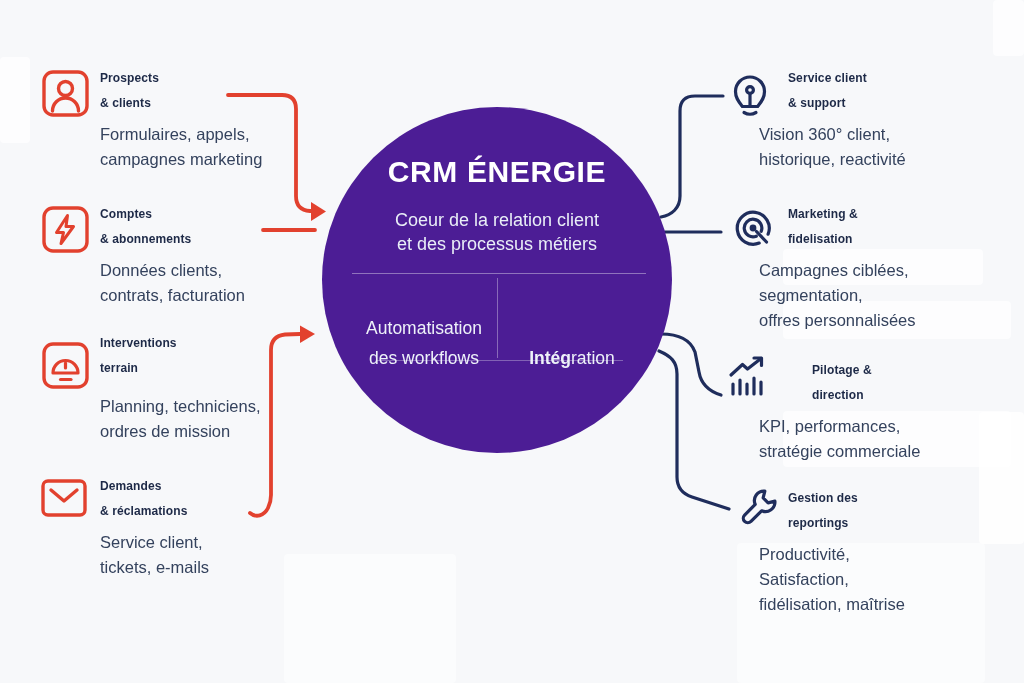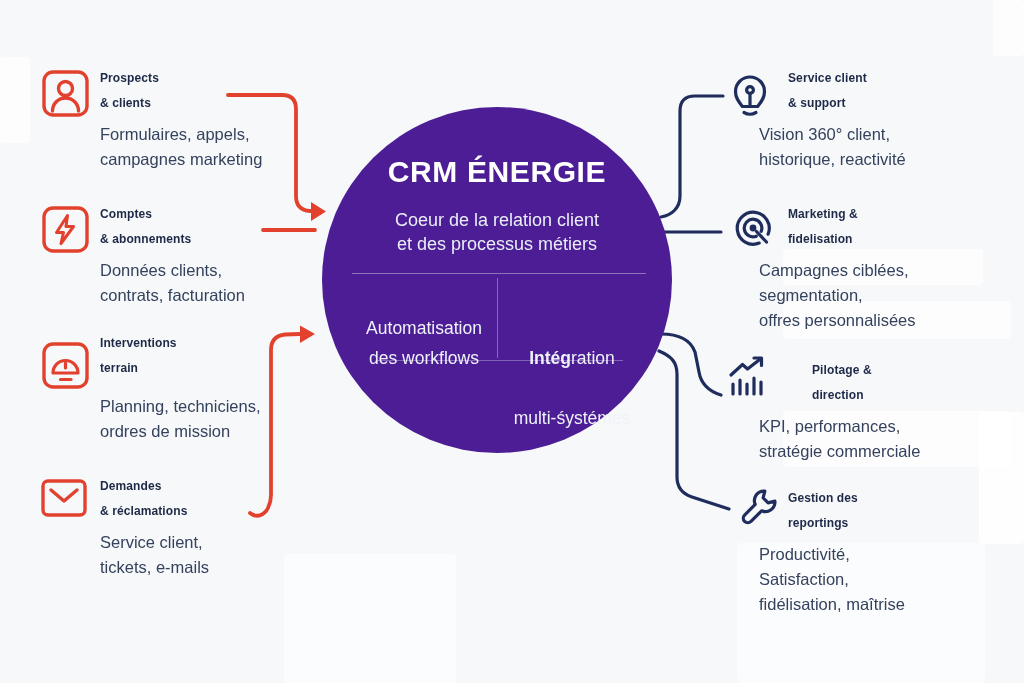"multi-śystémes" div { html: <div>multi-śystémes</div> -> none }
